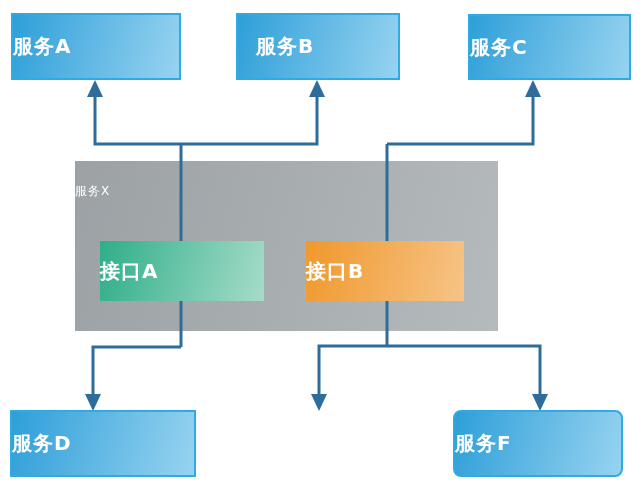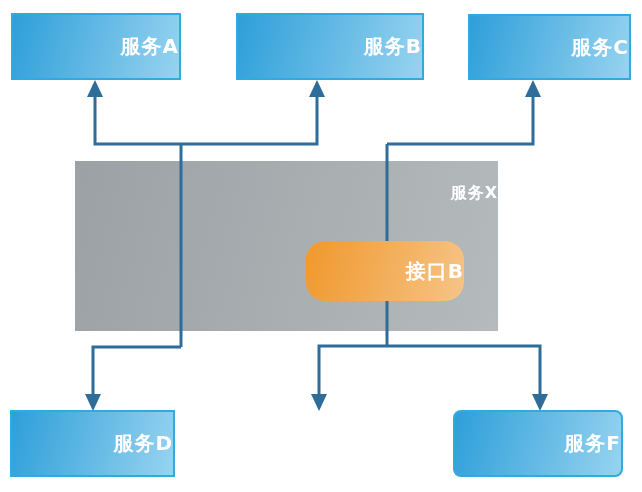"服务A" .box { justify-content: flex-end -> flex-start }
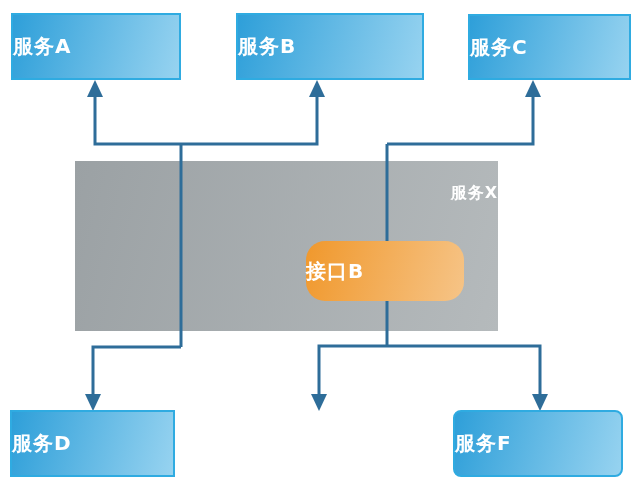"服务B" .svc-b { padding-left: none -> 18px; width: 188px -> 164px }
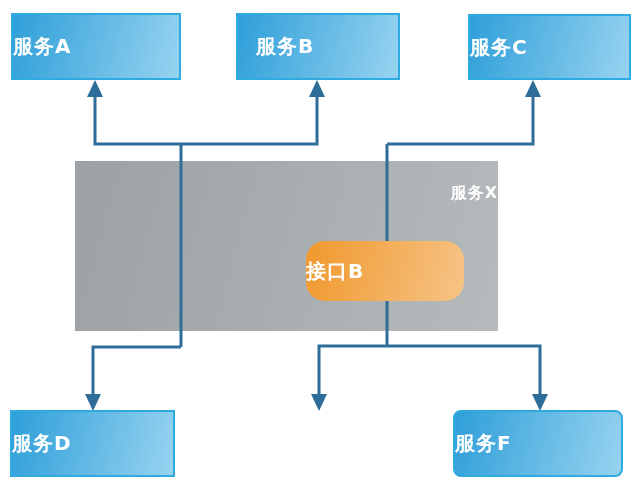"服务X" .container-title { font-size: 16px -> 12px; font-weight: bold -> normal; text-align: right -> left }
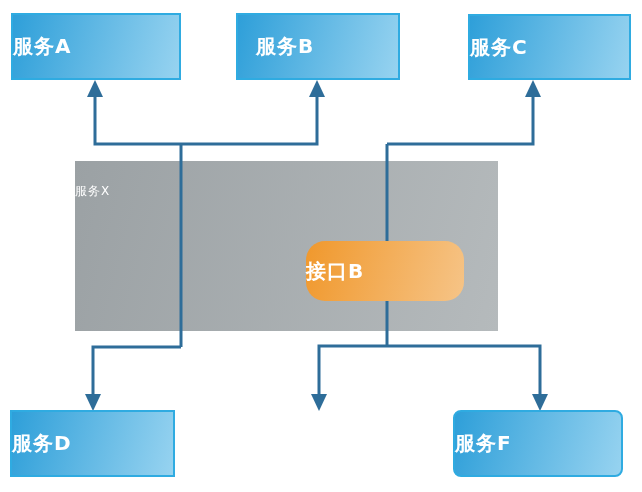"接口A" div.box { html: none -> <div> <span>接口A</span> </div> }
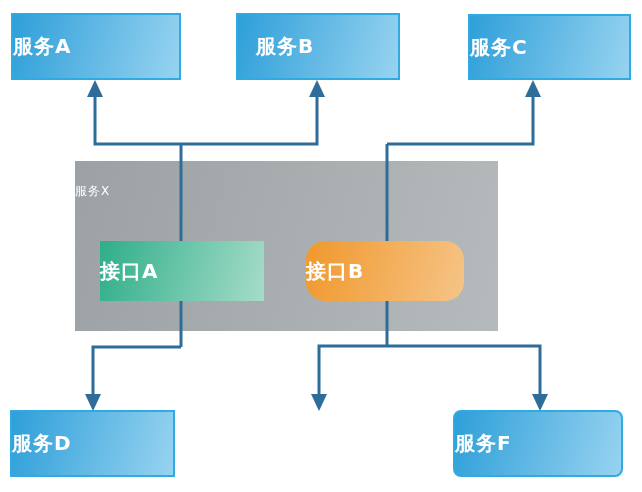"接口B" .iface-b { border-radius: 19px -> none }
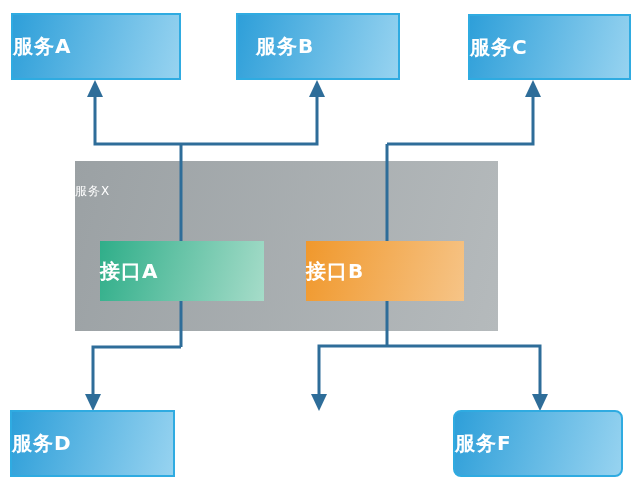"服务D" .svc-d { width: 165px -> 186px }
